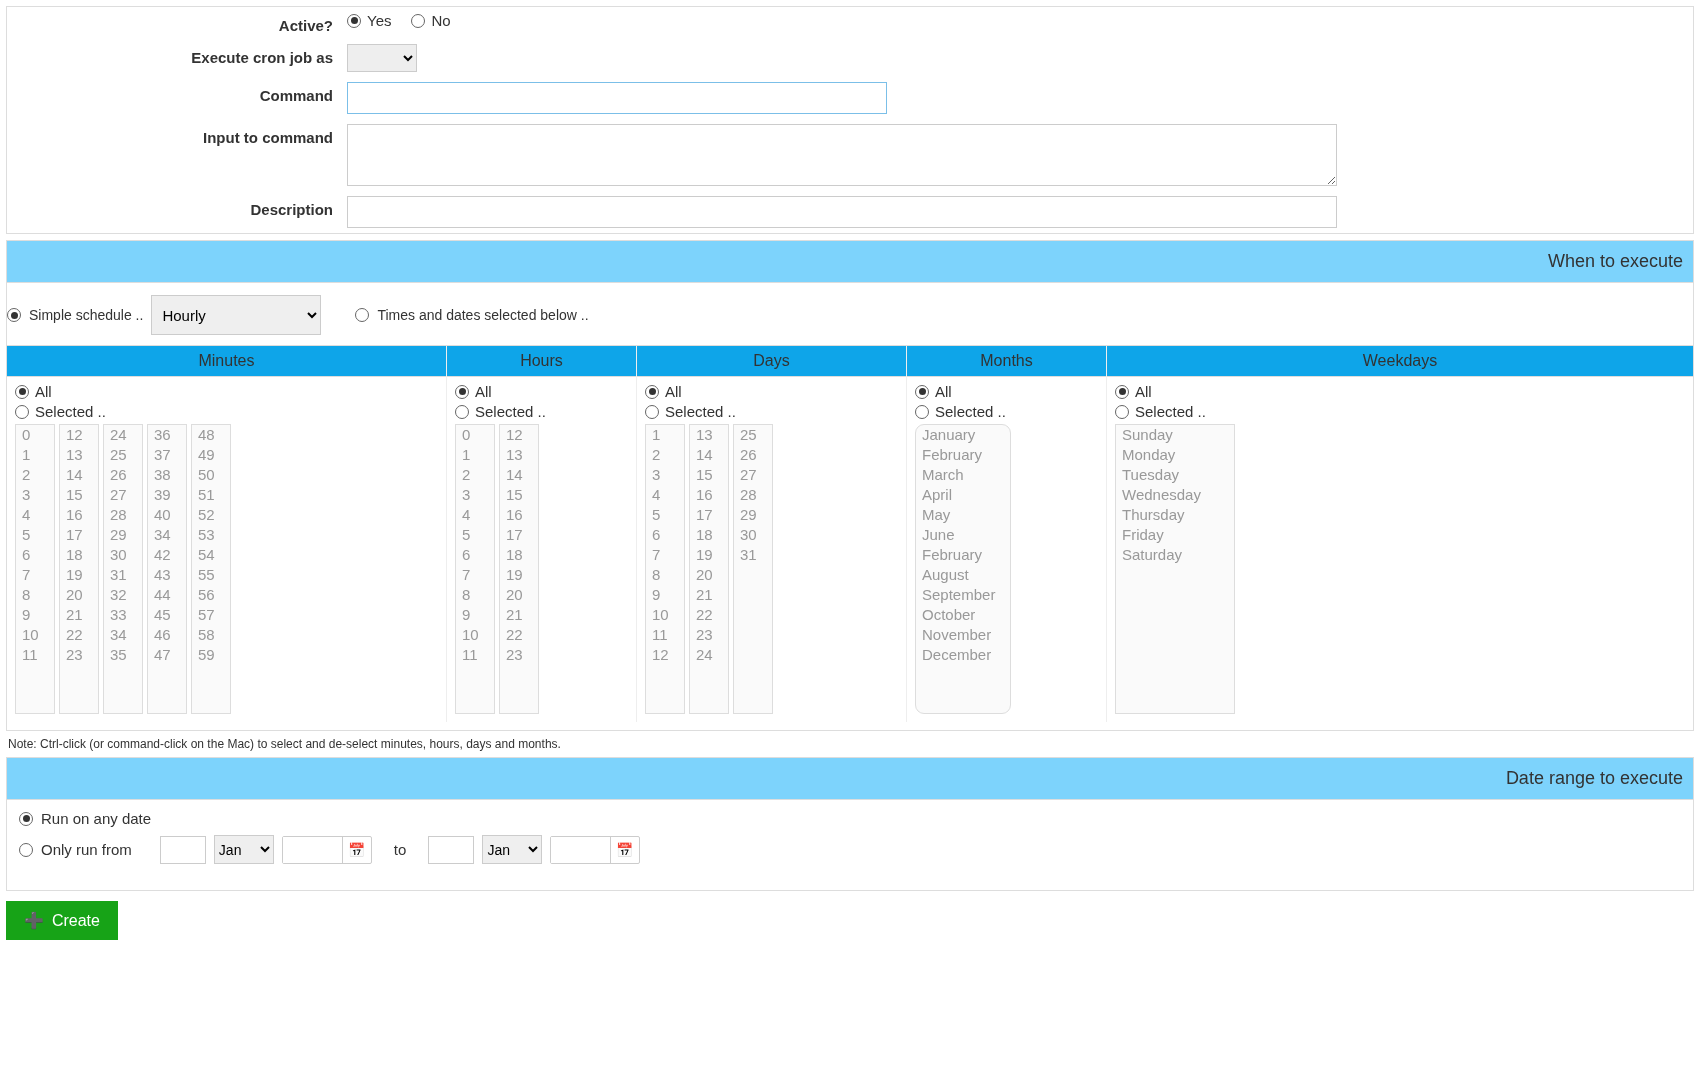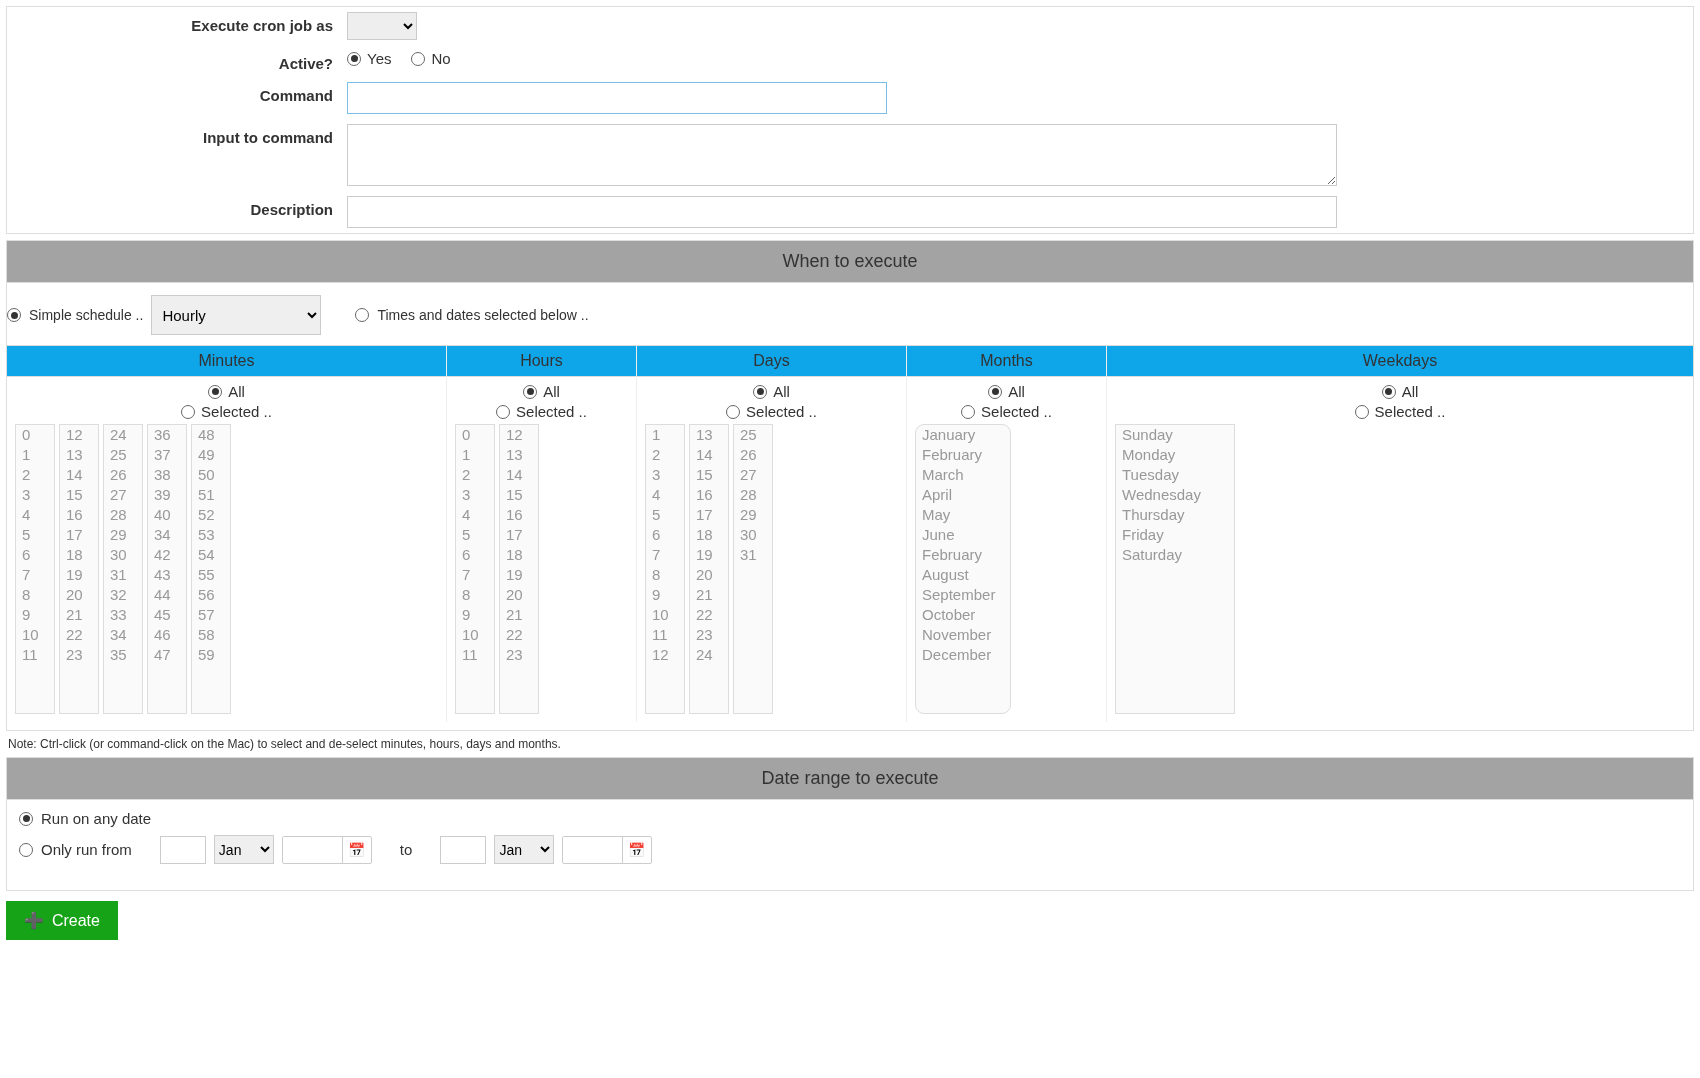"Execute cron job as" div.form-row { order: before "Active?" -> after "Active?" }
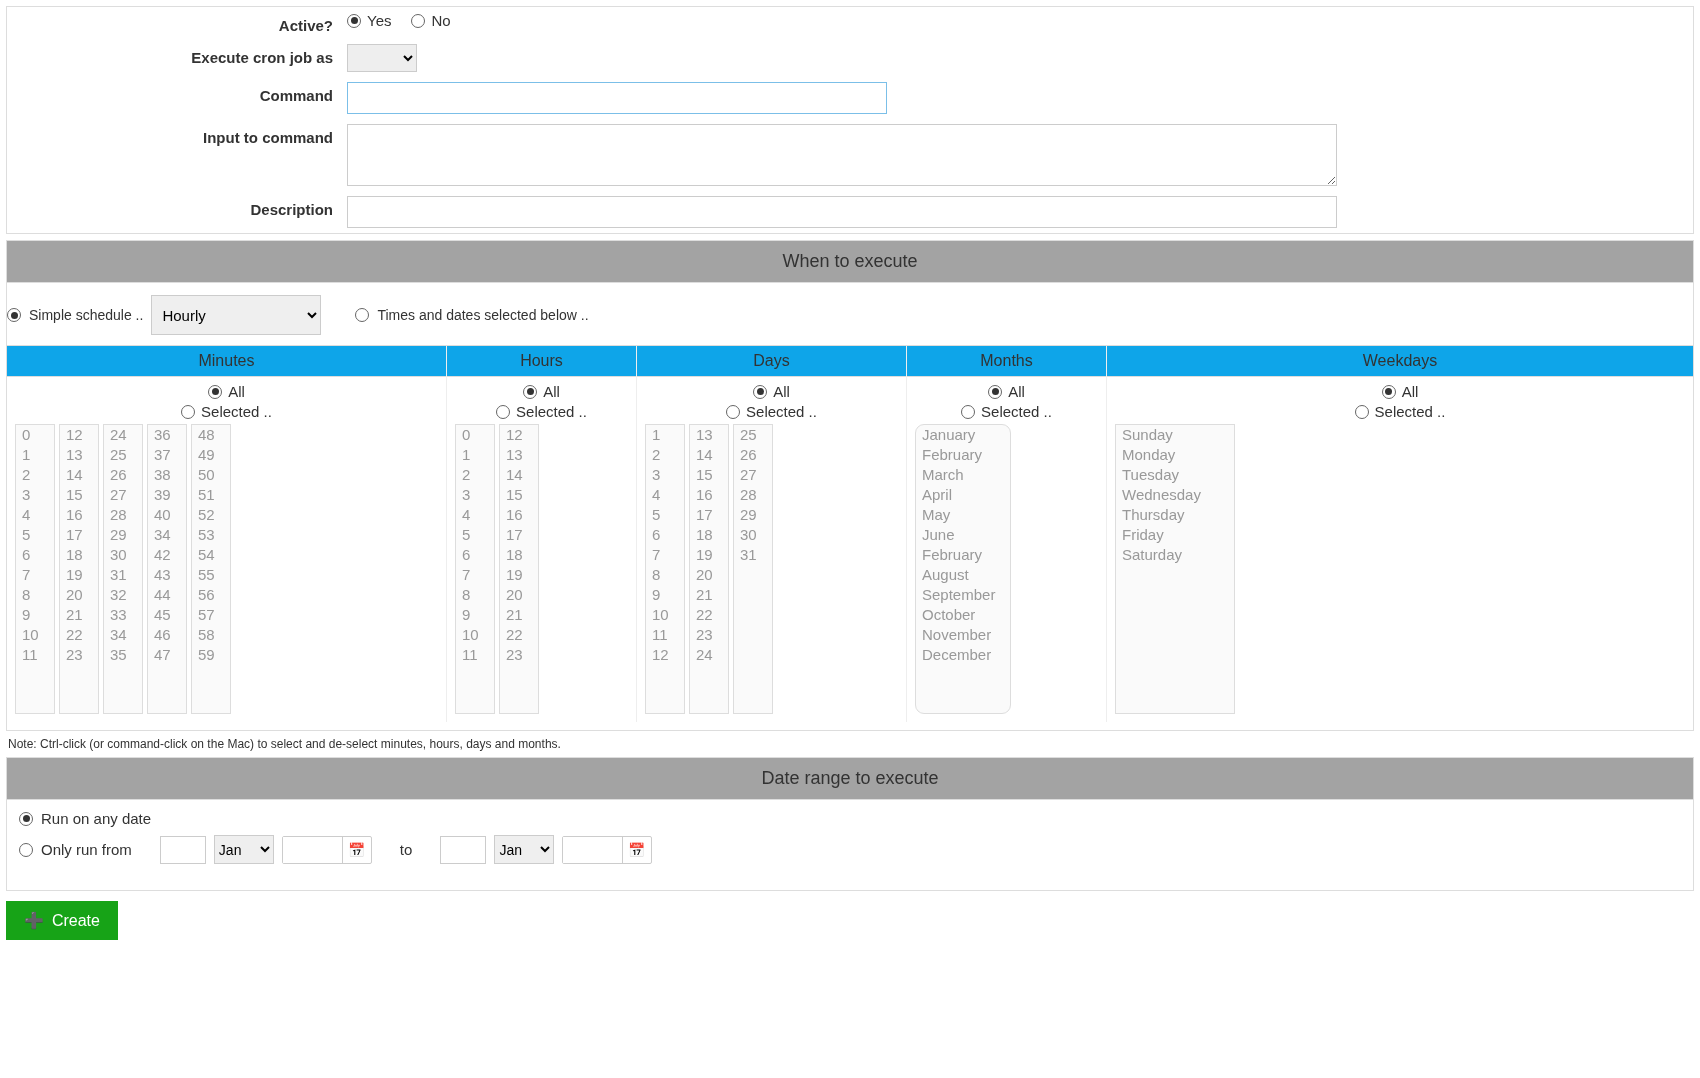"When to execute" .section-head { background: #a3a3a3 -> #7dd3fc; text-align: center -> right }
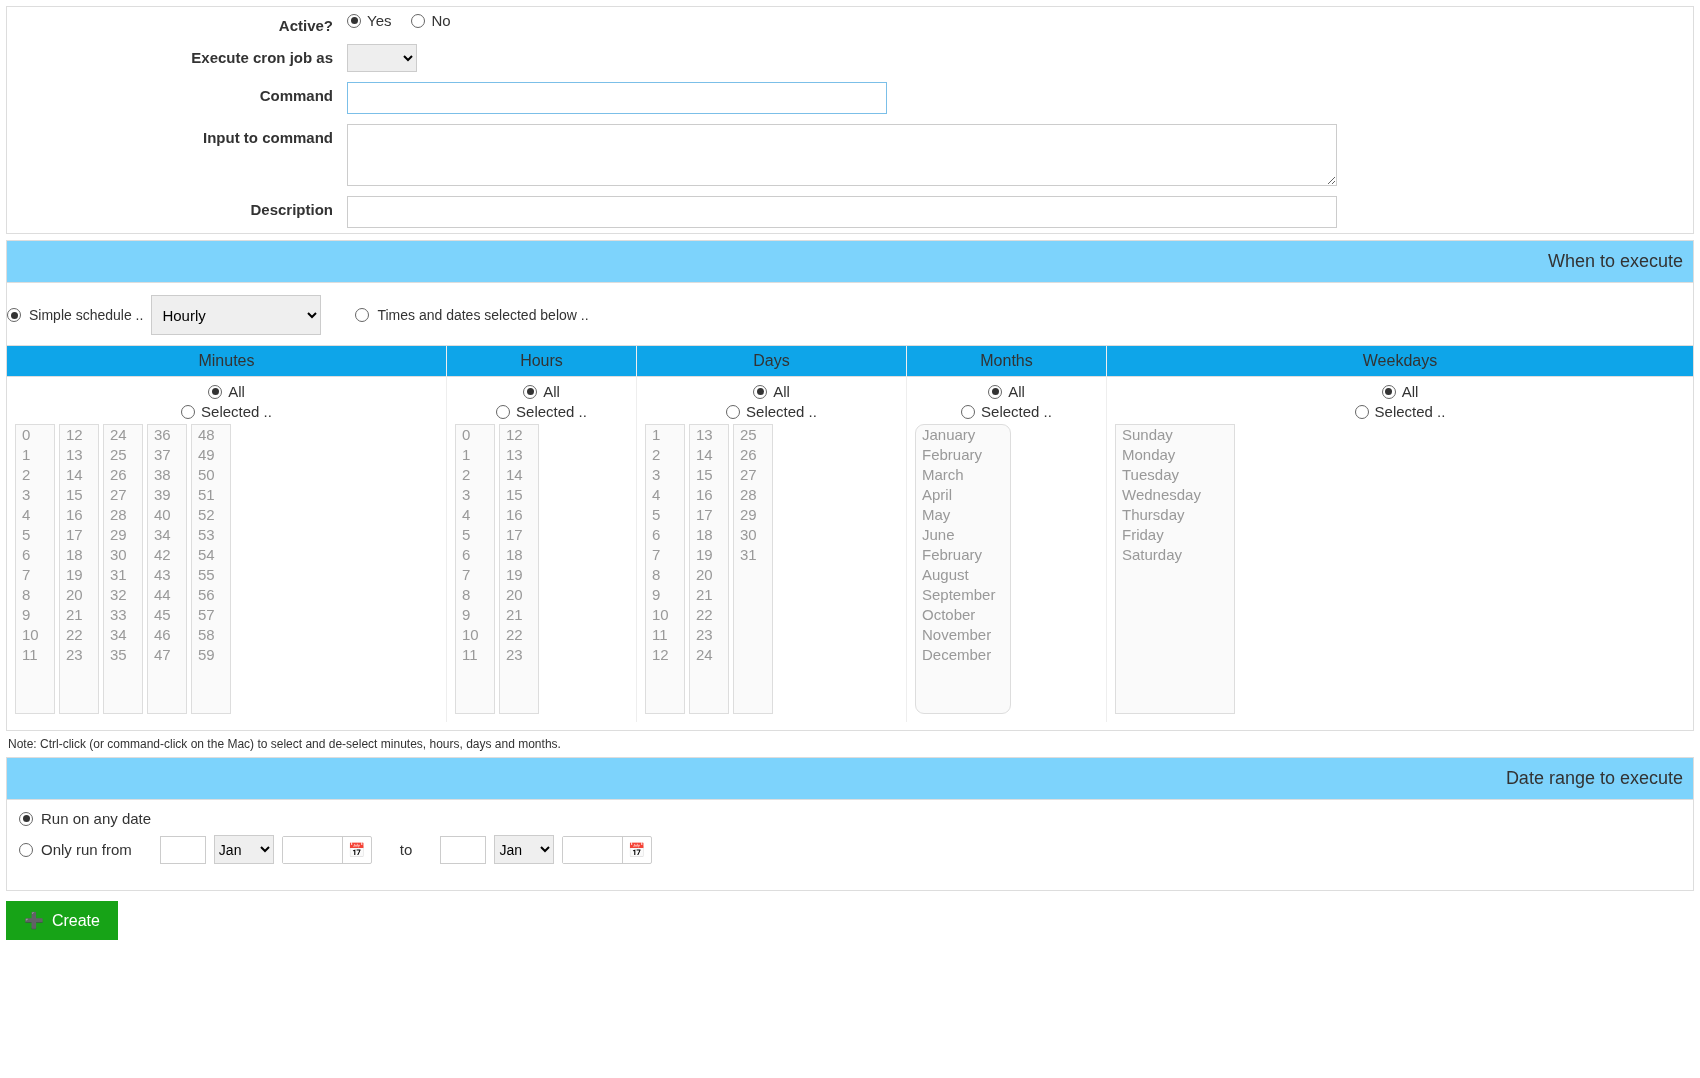"All" .opt-line { justify-content: center -> none }
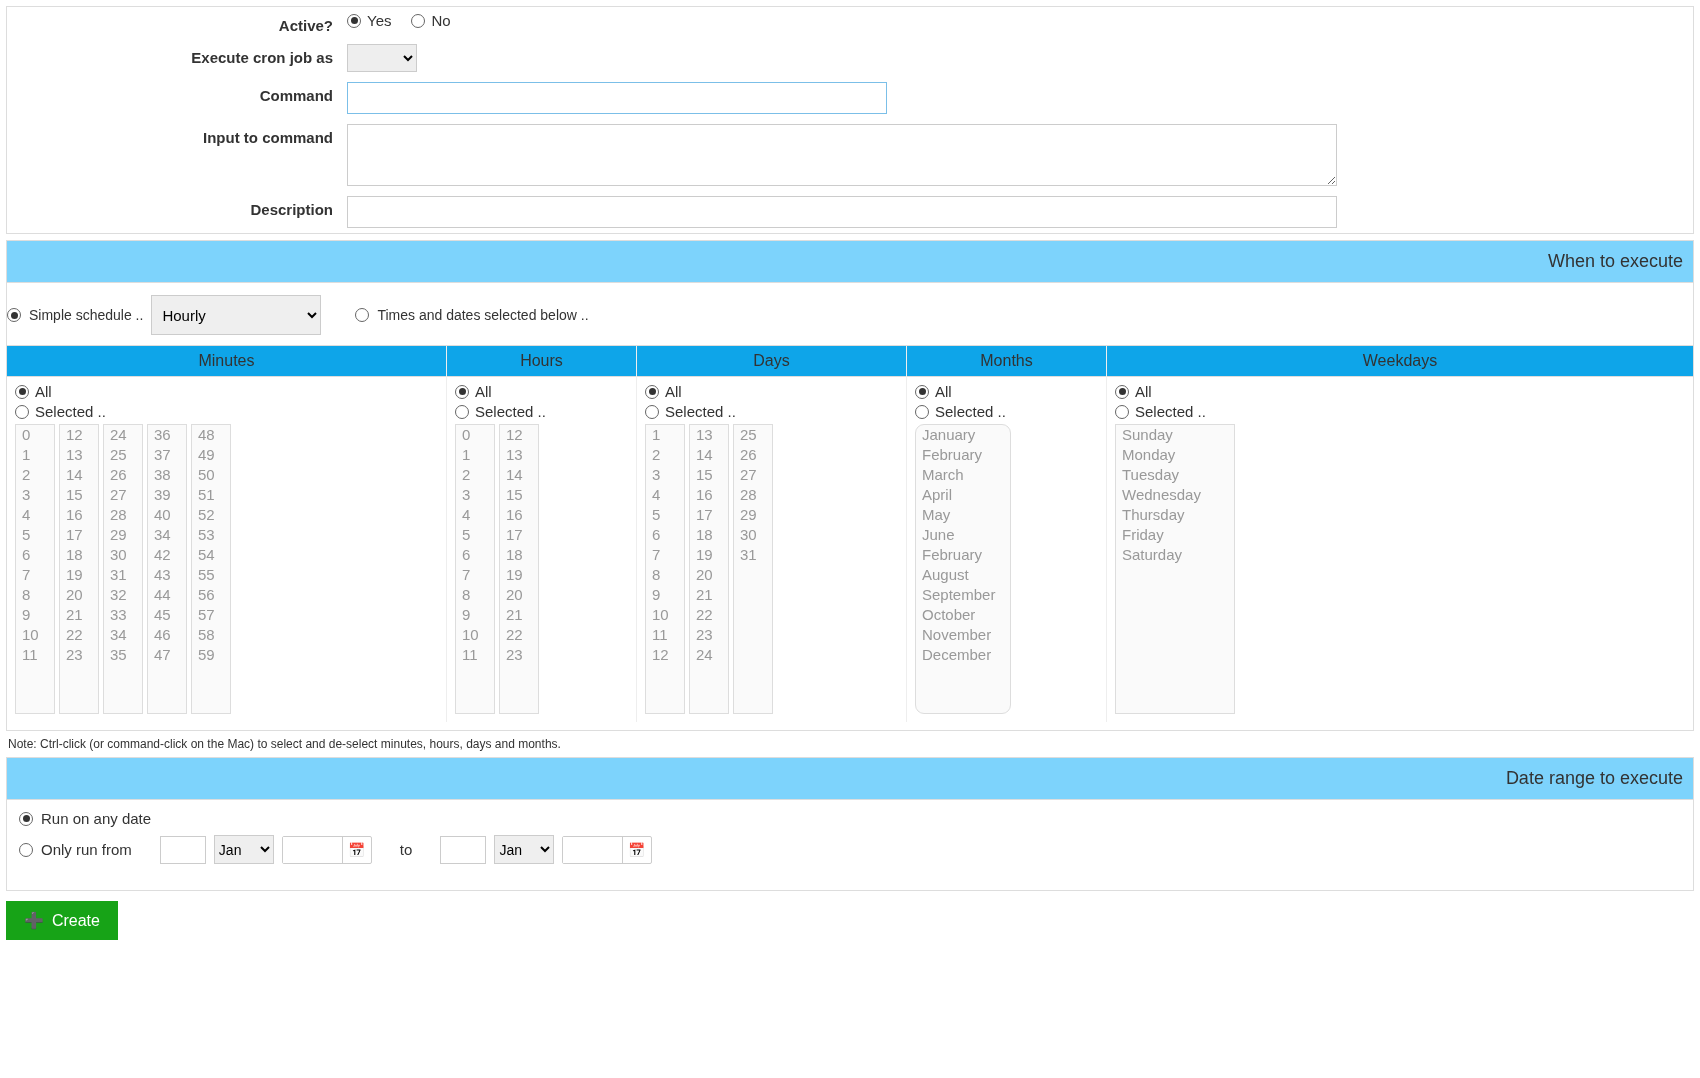"to" .tolabel { margin: 0 20px -> 0 14px }
